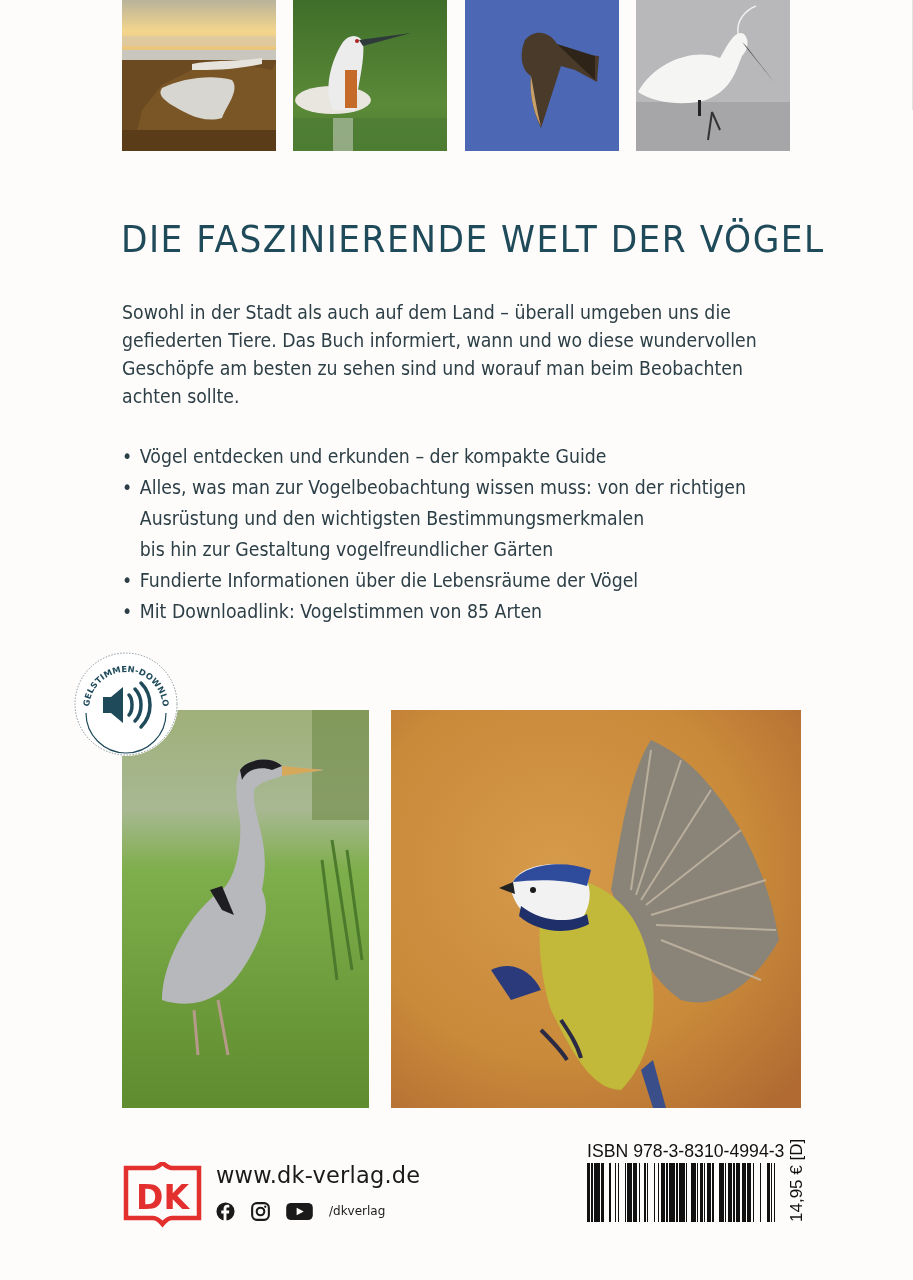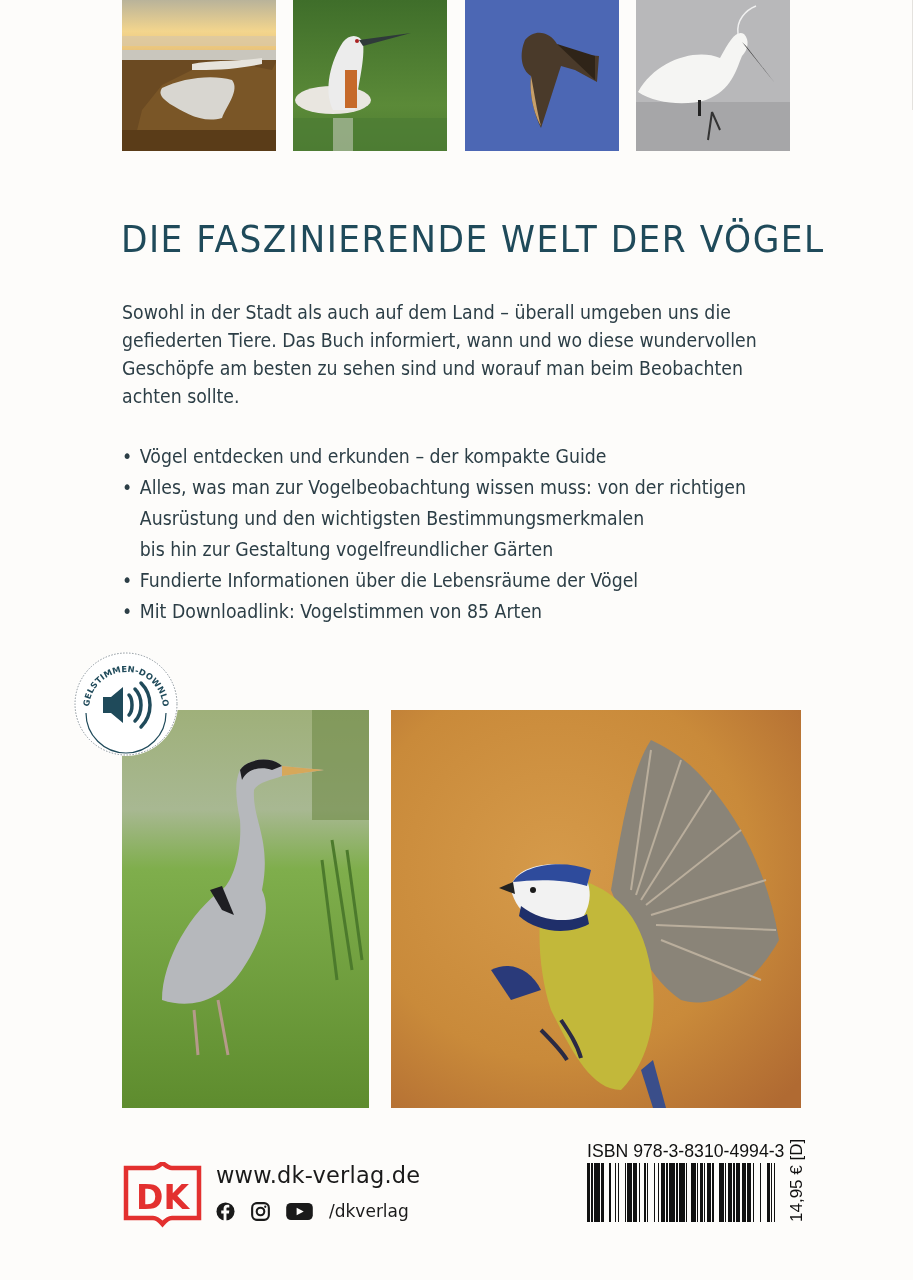"/dkverlag" .handle { font-size: 17px -> 12px }
